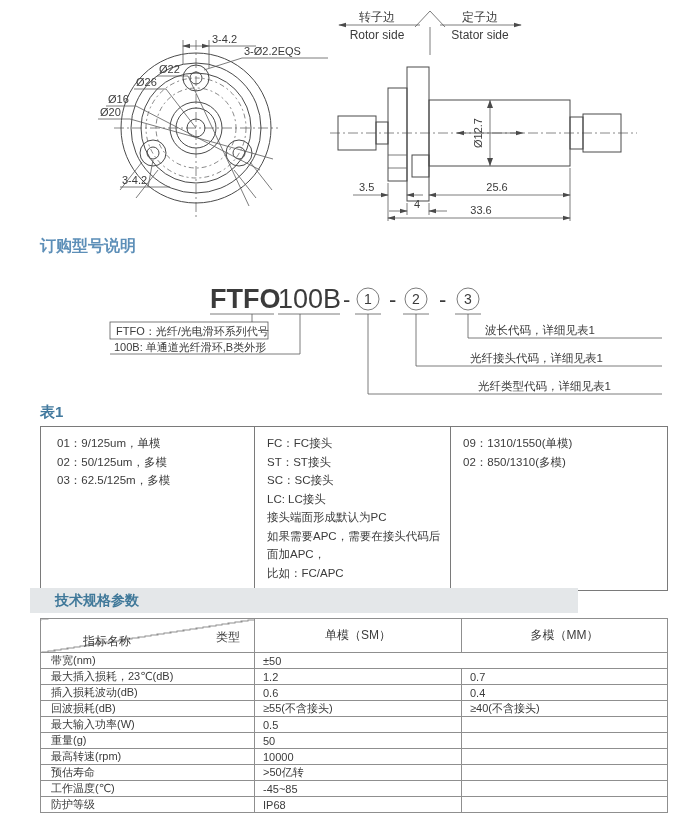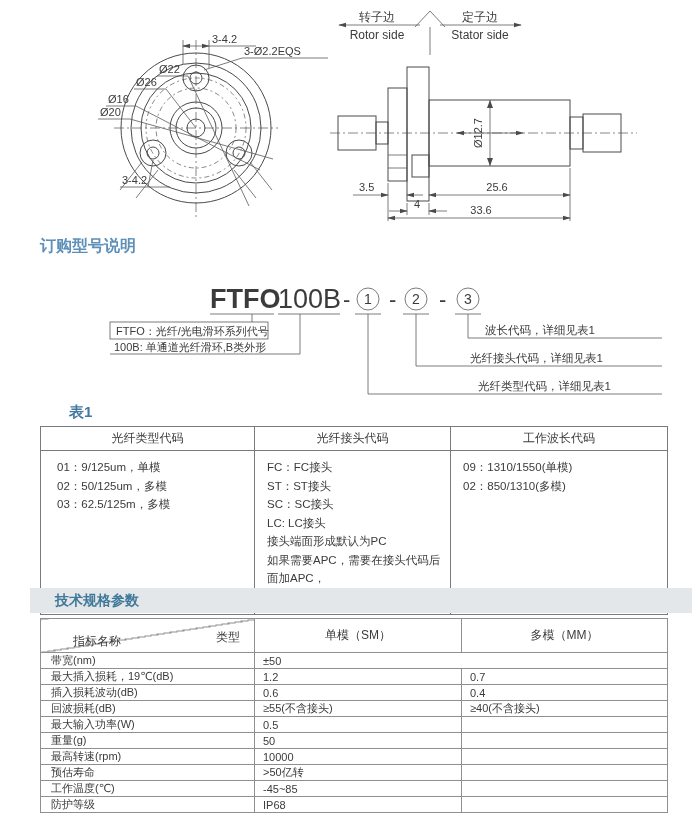"表1" .h-t1 { margin-left: 29px -> none }
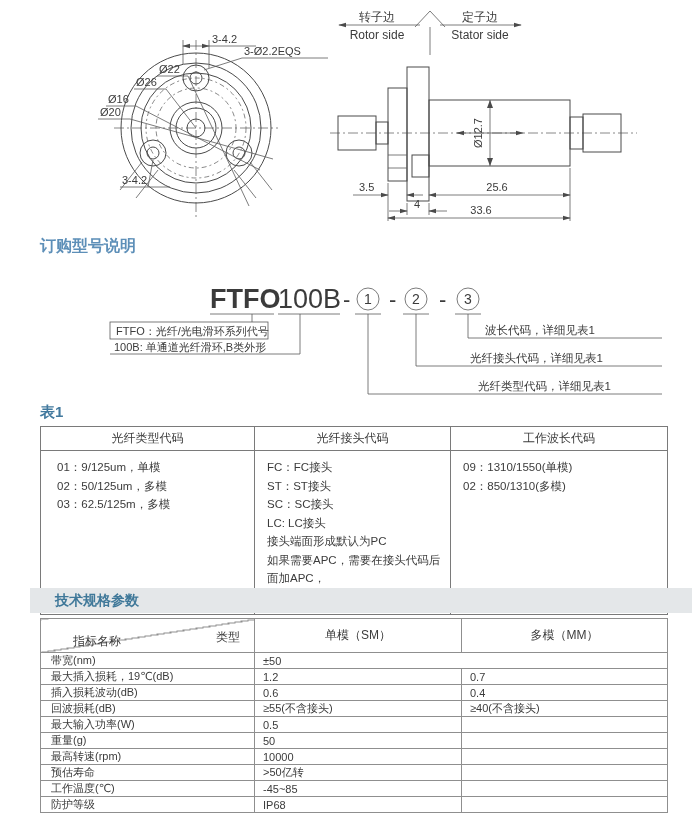"光纤类型代码" tr { html: <tr> <th>光纤类型代码</th> <th>光纤接头代码</th> <th>工作波长代码</th> </tr> -> none }
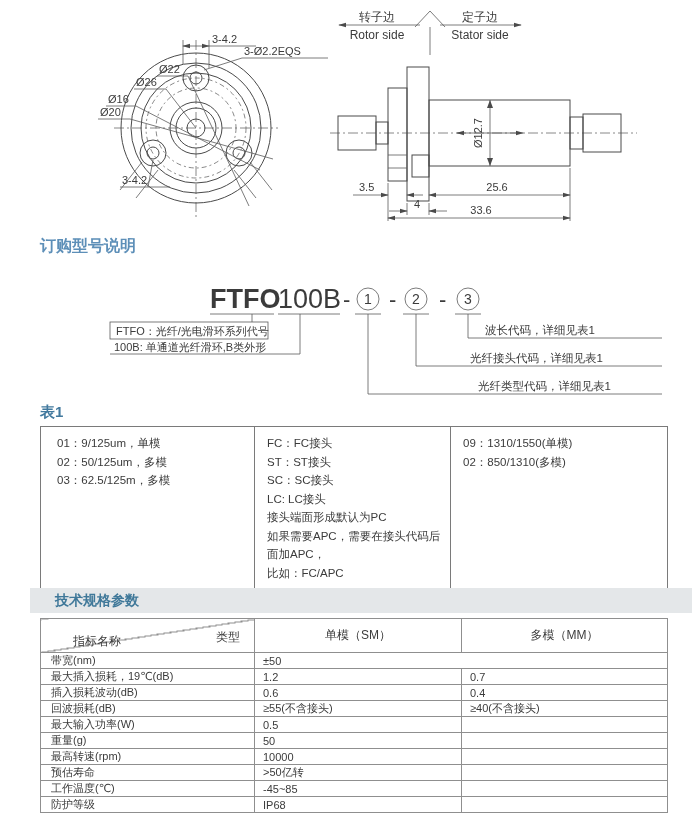"技术规格参数" .spec-bar { width: 662px -> 548px }
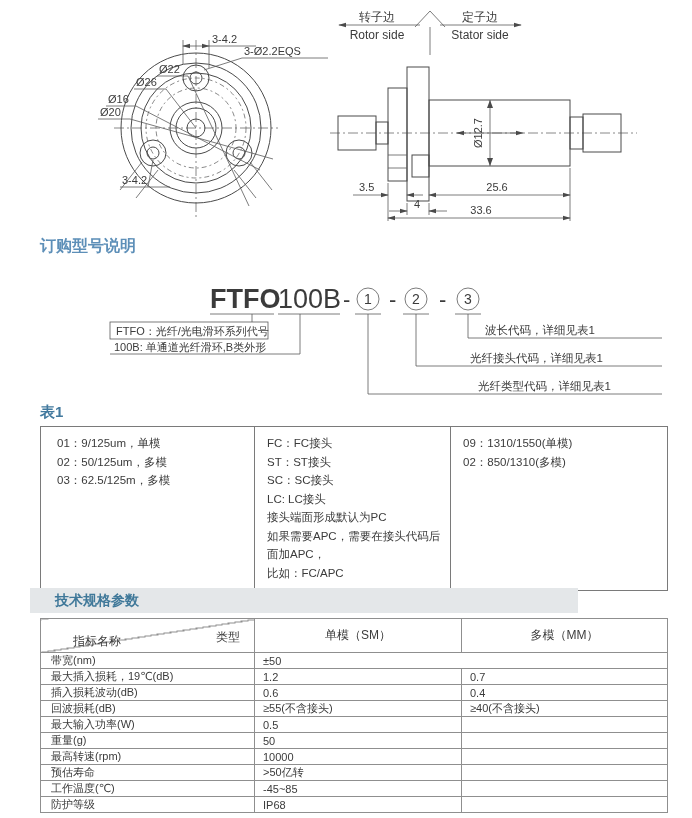"指标名称" th.diag .t-name { left: 32px -> 42px }
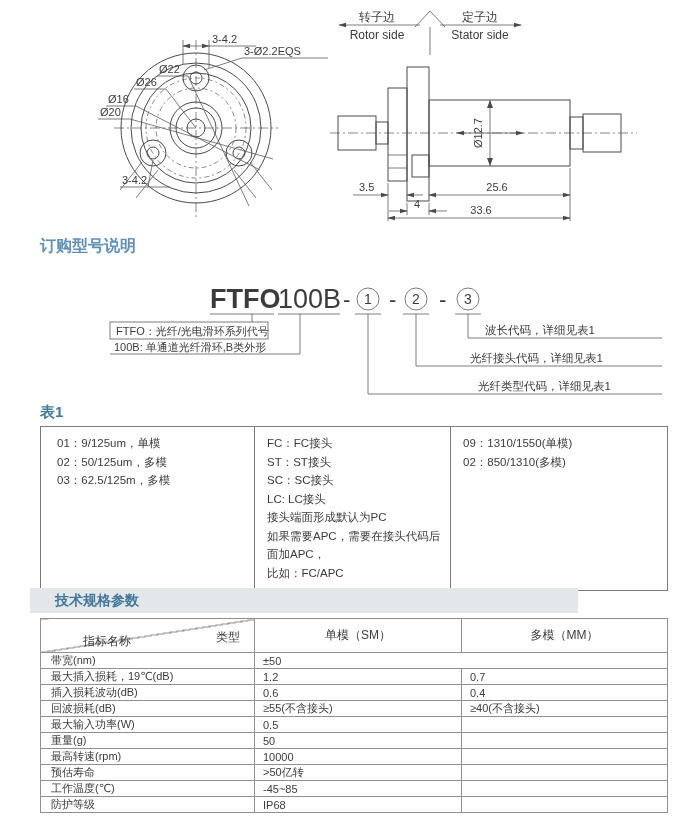"最大插入损耗，19℃(dB)" td.lab { text: 19 -> 23 }
